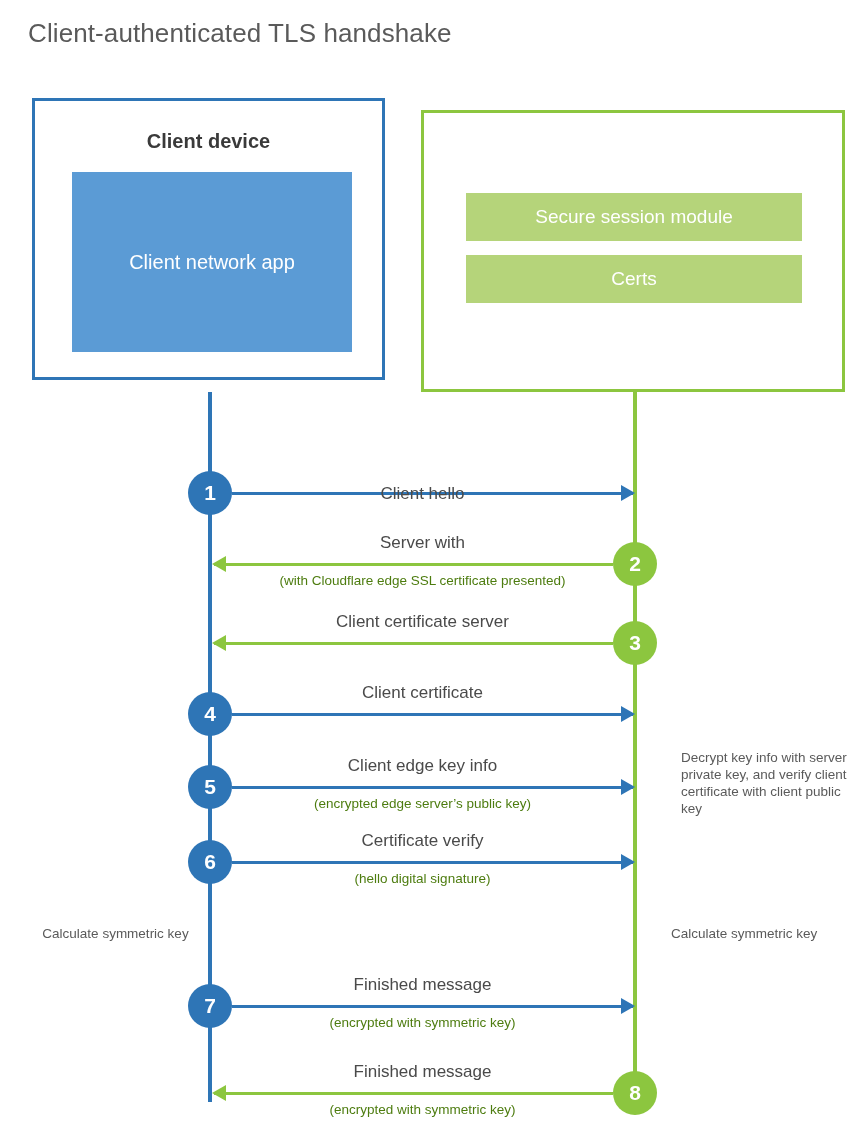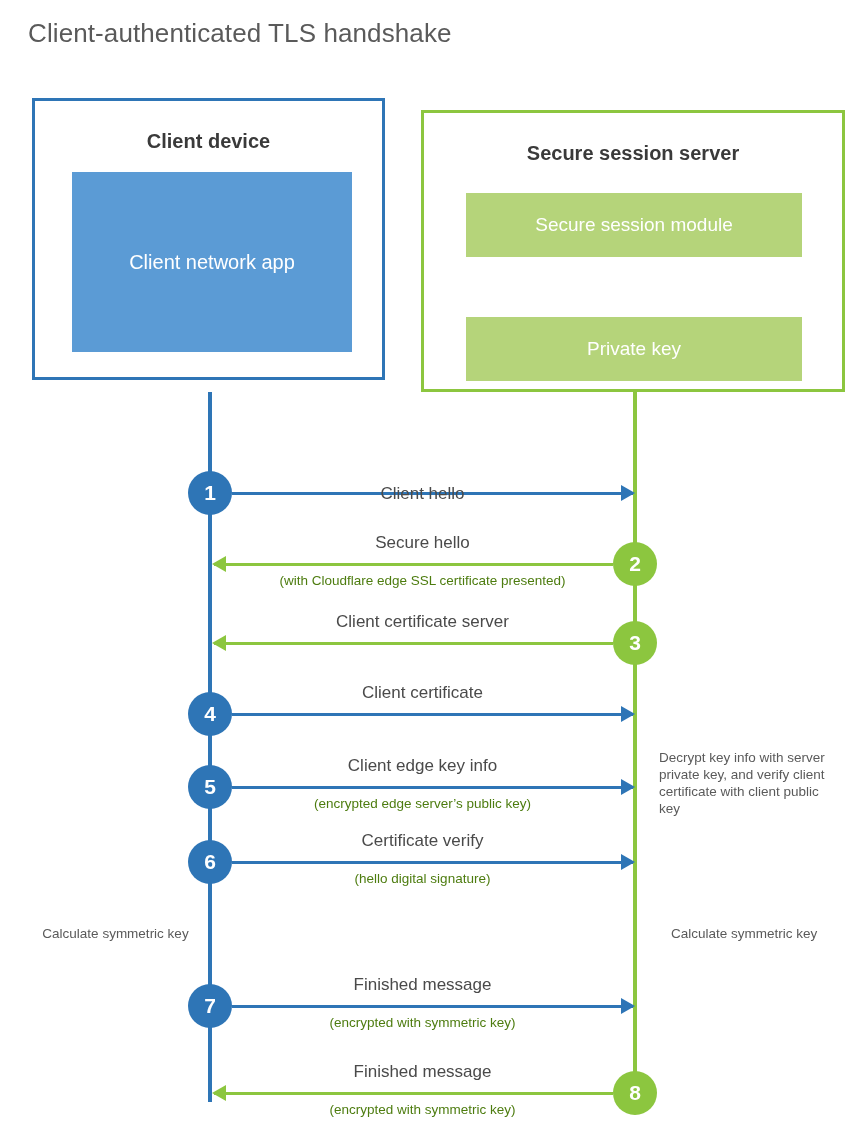"Secure session server" div.party-title { html: <div>Secure session server</div> -> none }
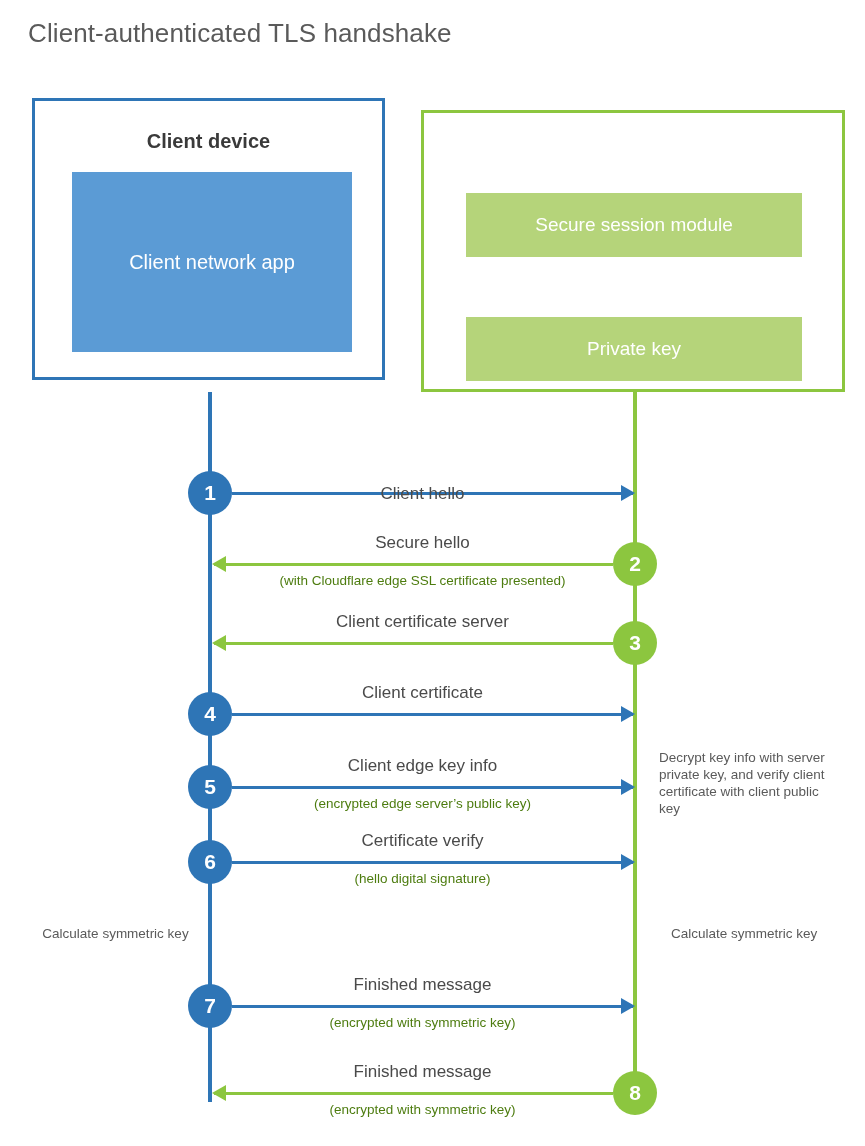"Secure session module" .server-bar { height: 64px -> 48px }
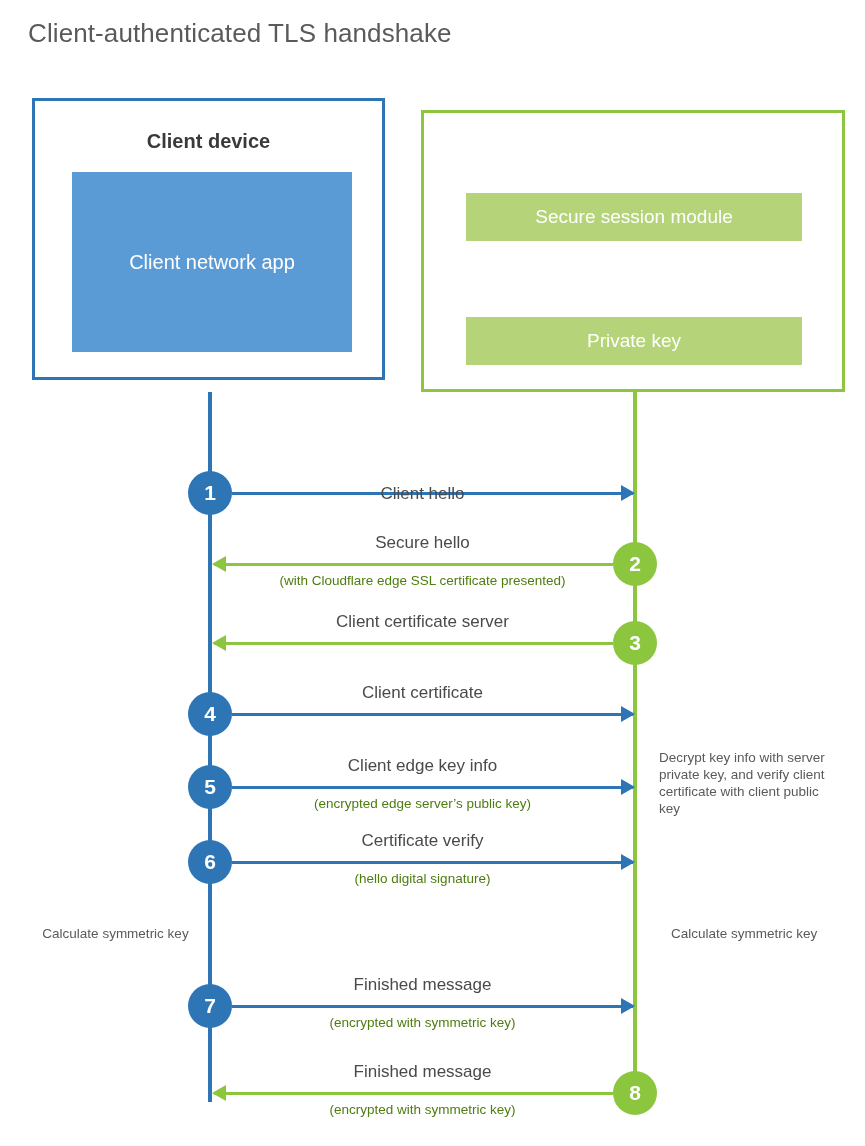"Certs" div.server-bar { html: none -> <div>Certs</div> }
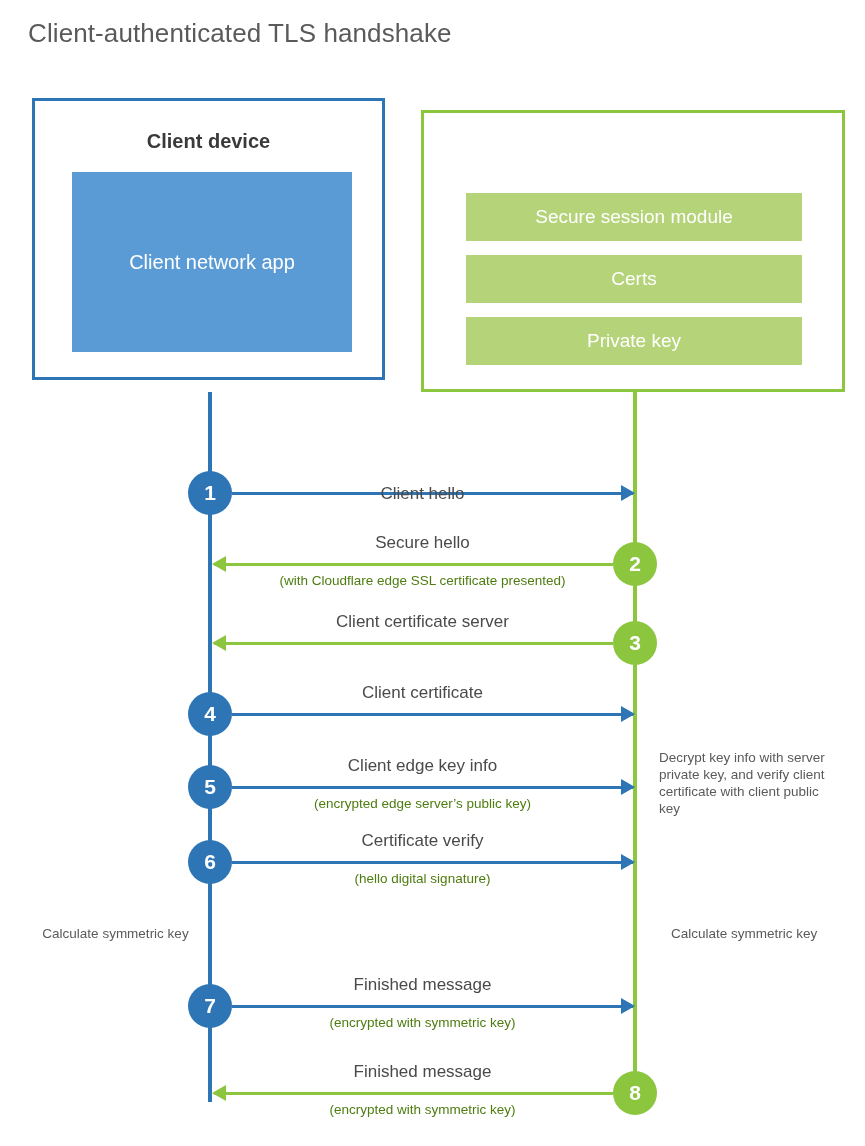"Private key" div.server-bar { html: <div>Private key</div> -> none }
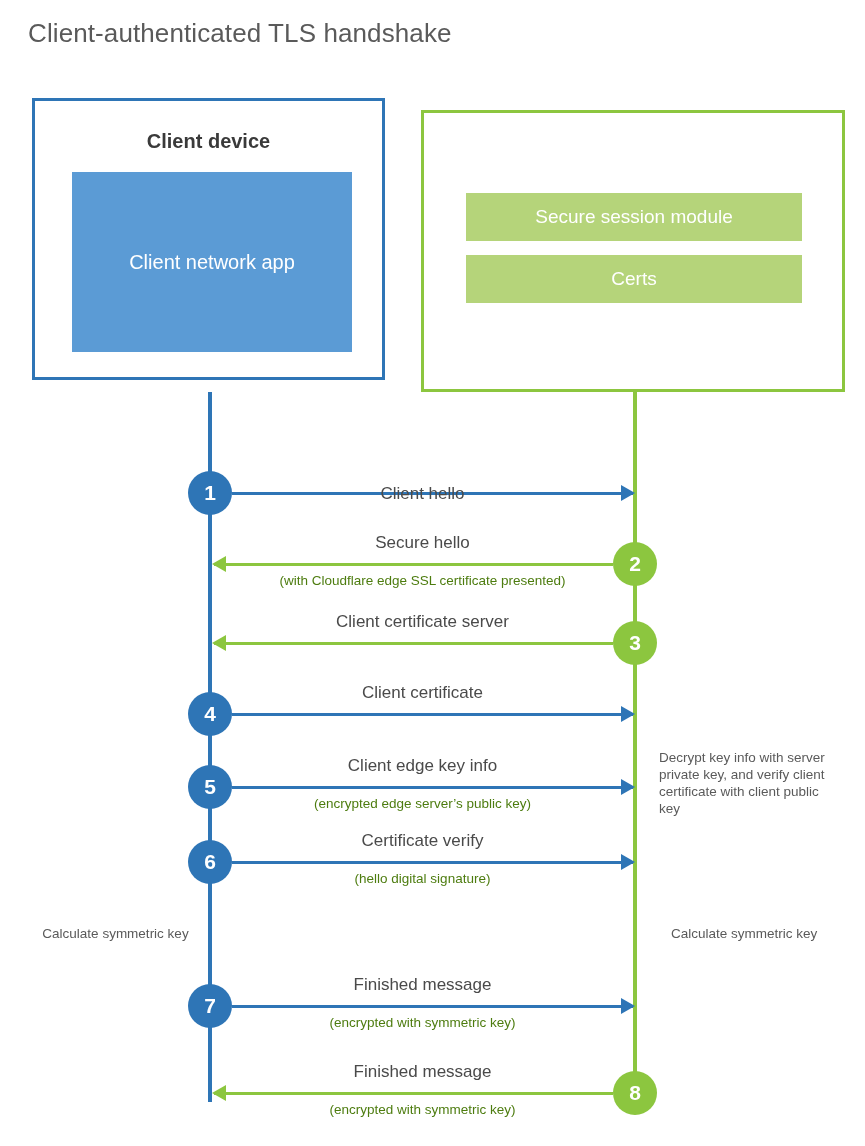"Secure hello" div.step-label { text: Secure hello -> Server with }
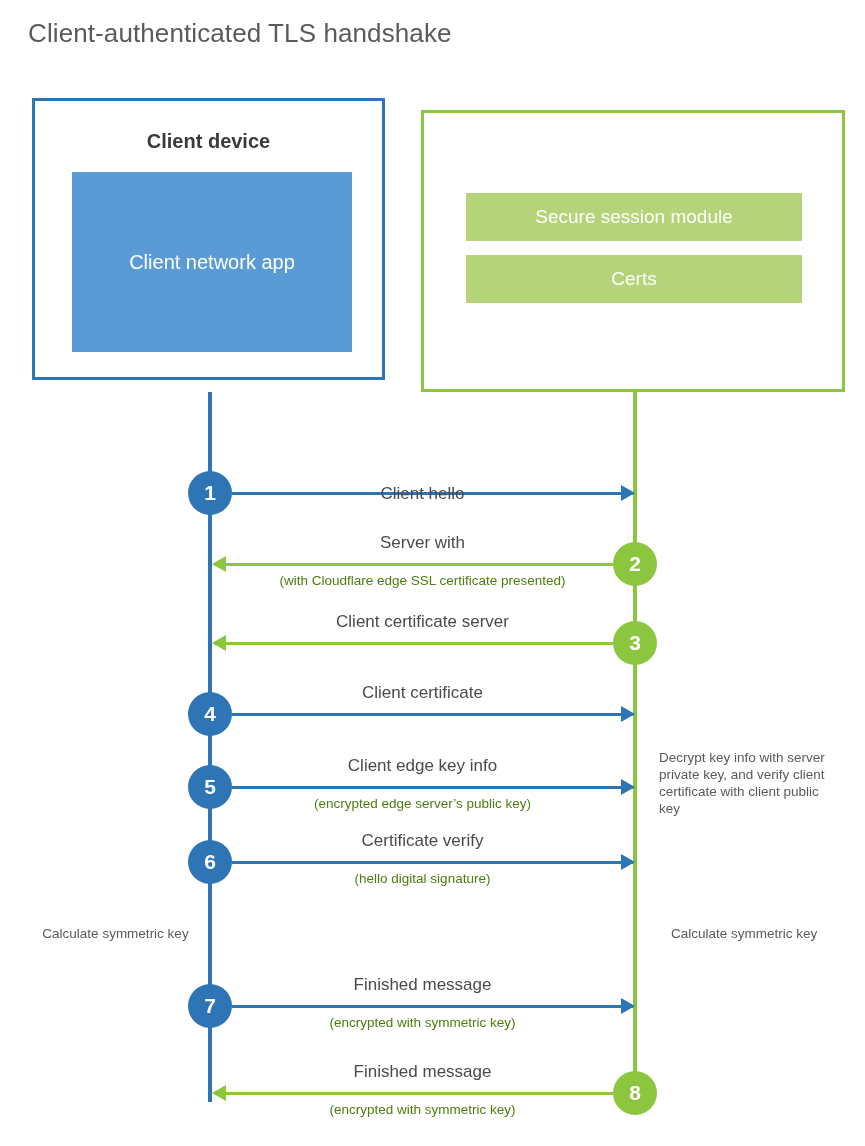"Decrypt key info with server" .side-note.right-note { left: 659px -> 681px }
